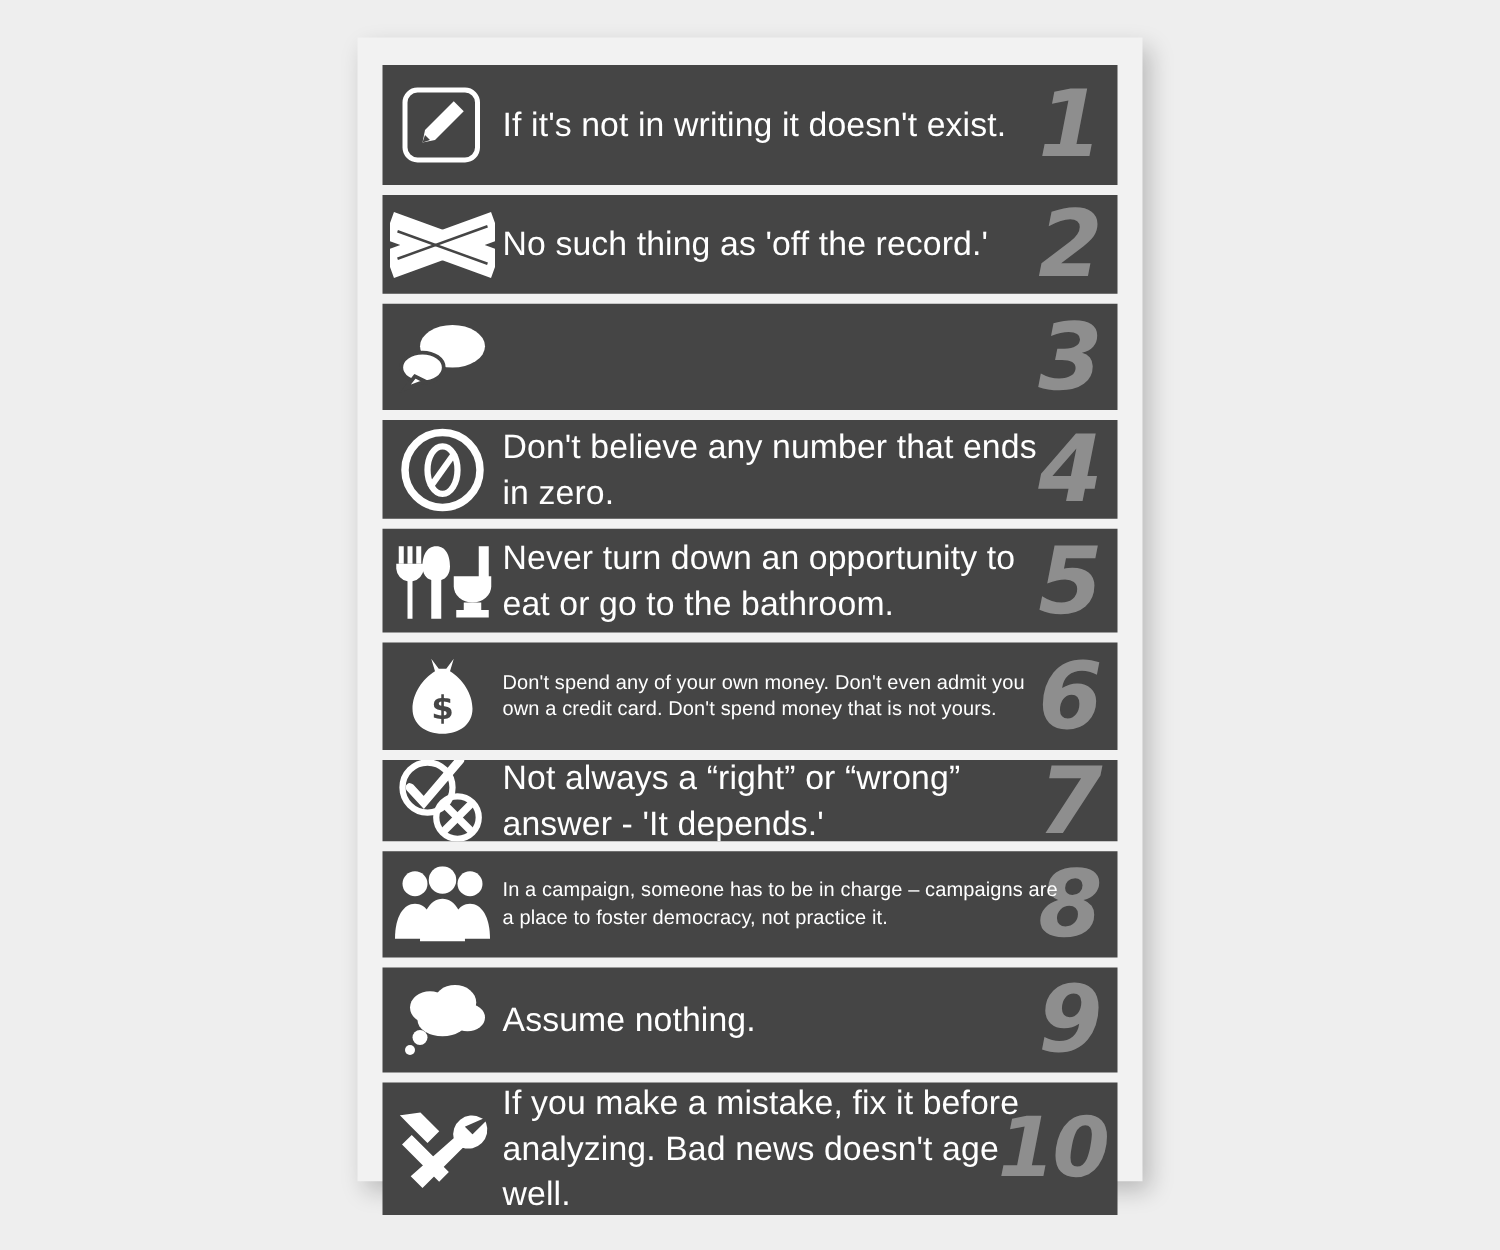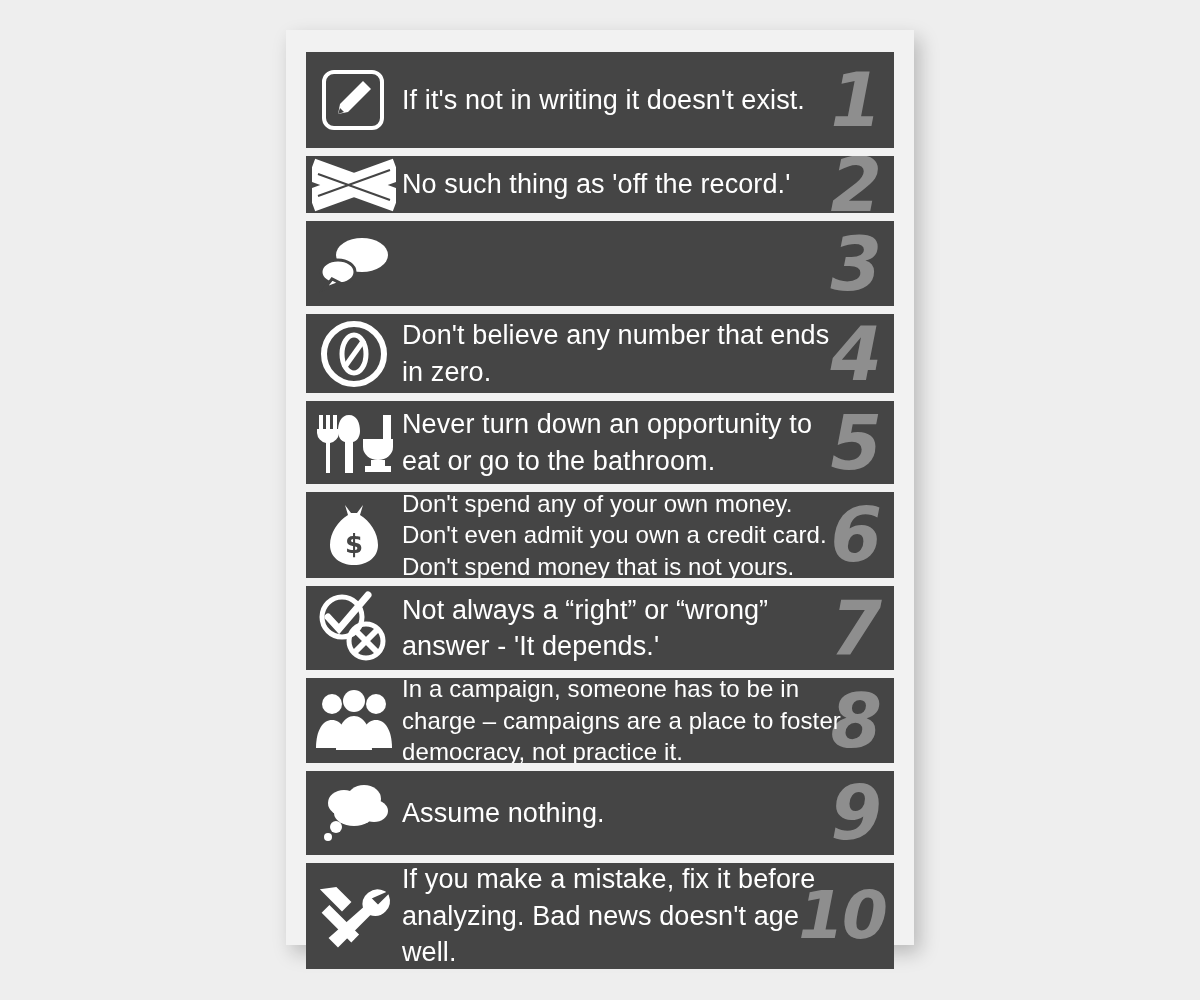"No such thing as 'off" div.rule-row { height: 57px -> 79px }
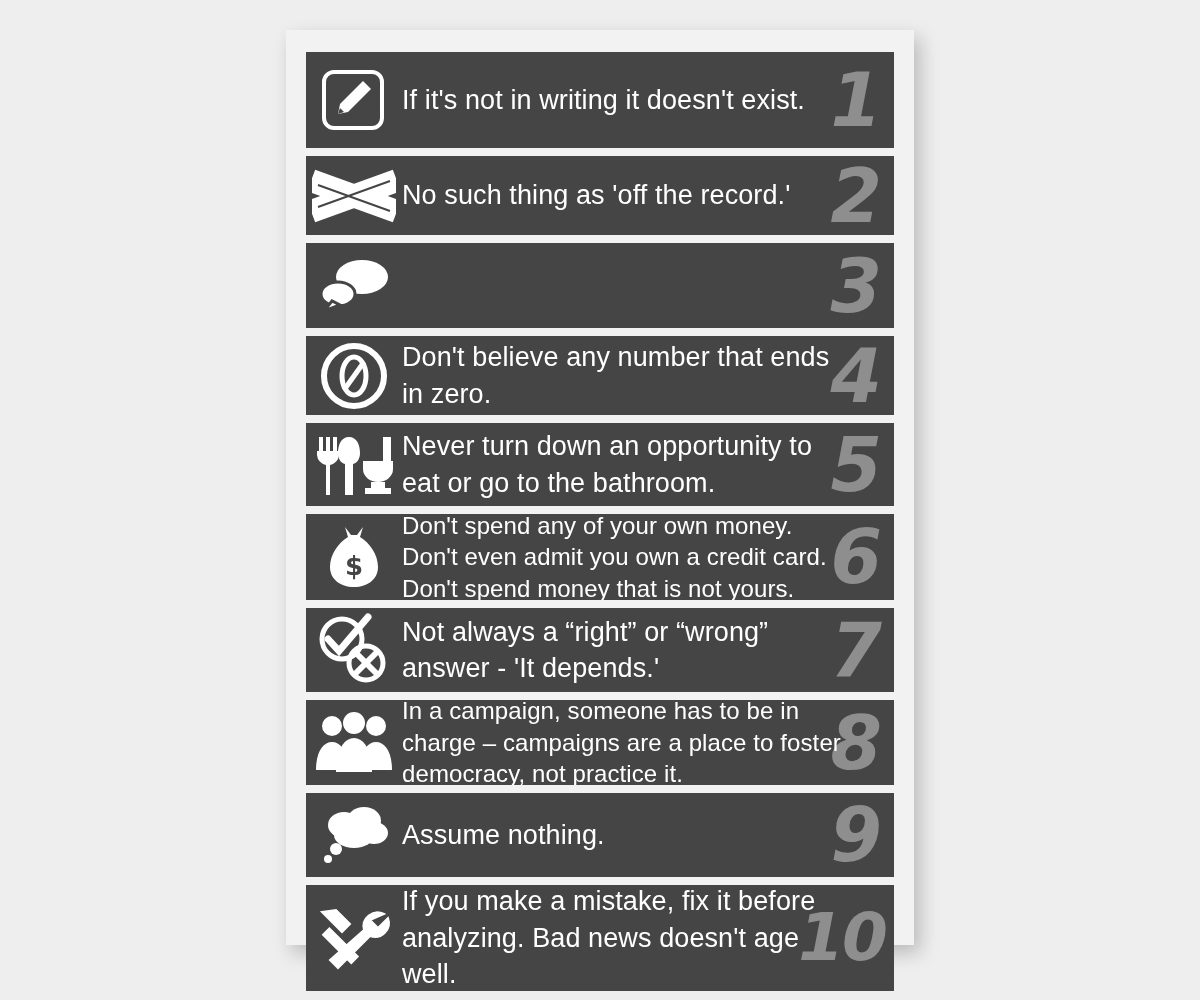"Don't spend any of your" .rule-text.small { font-size: 24px -> 16px }
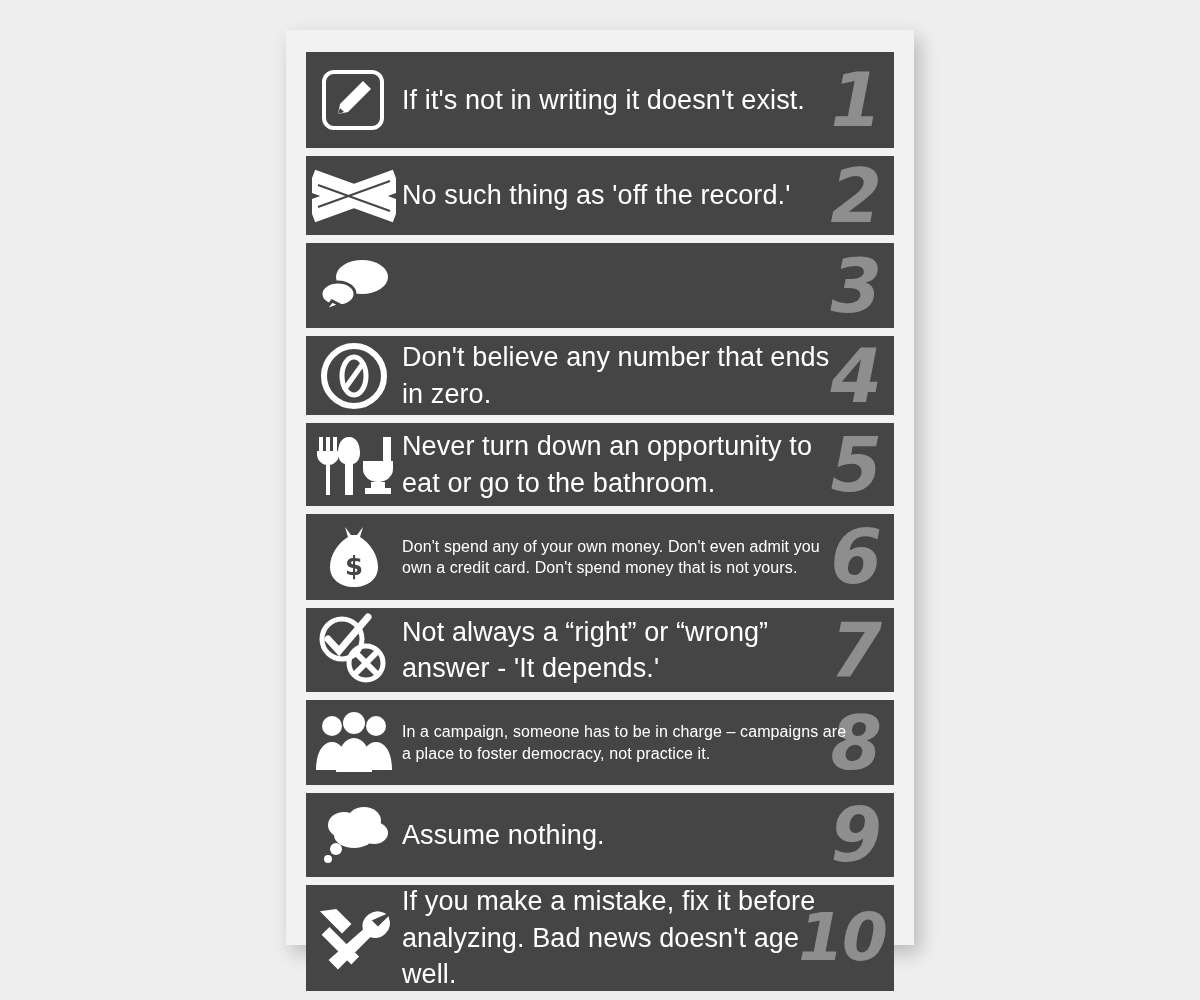"Not always a “right” or" div.rule-row { height: 84px -> 65px }
